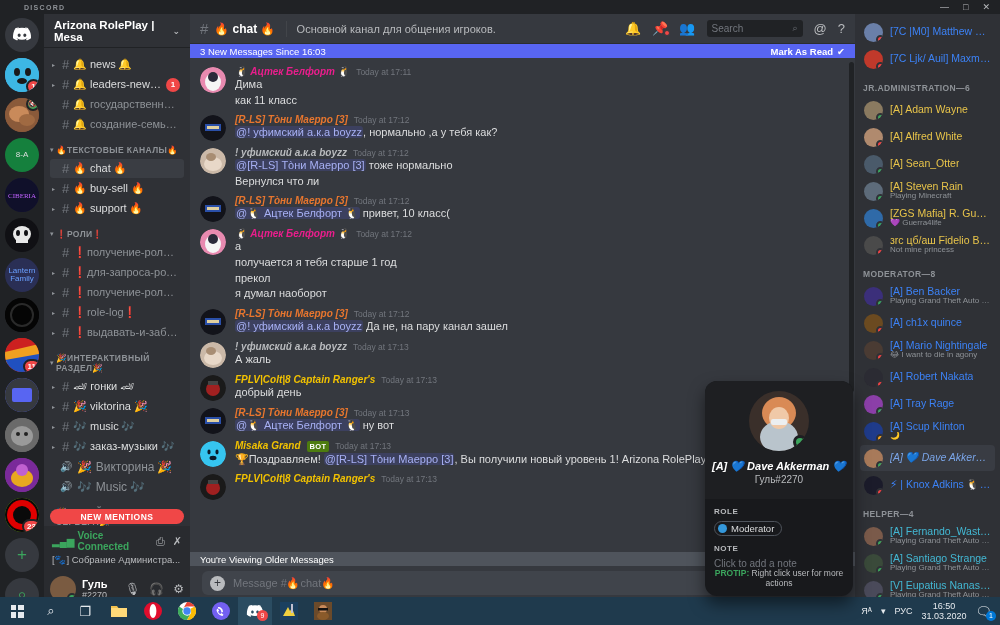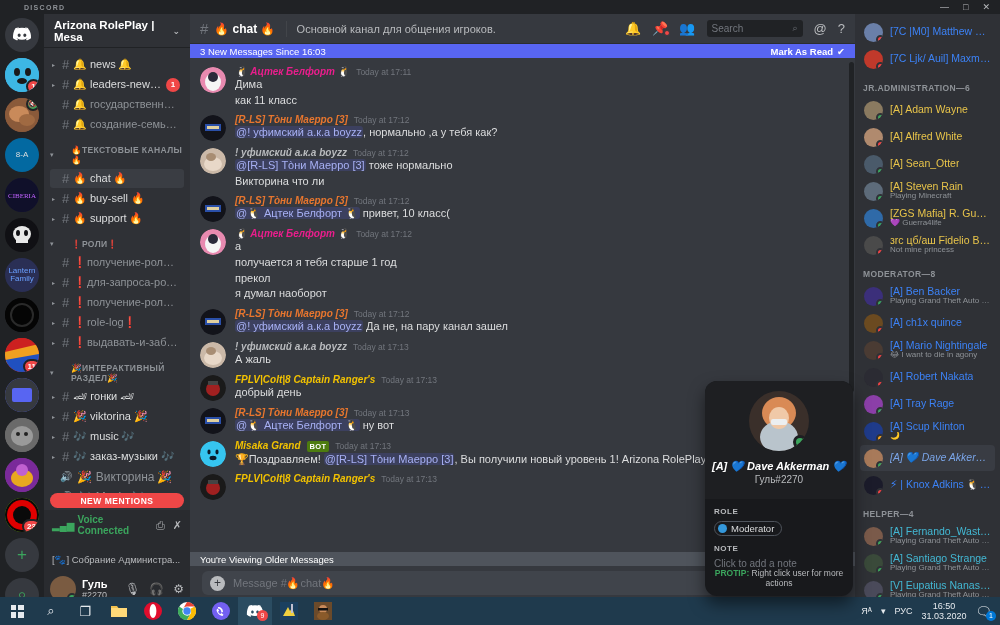"8-A" div.srv { background: #0369a1 -> #15803d }
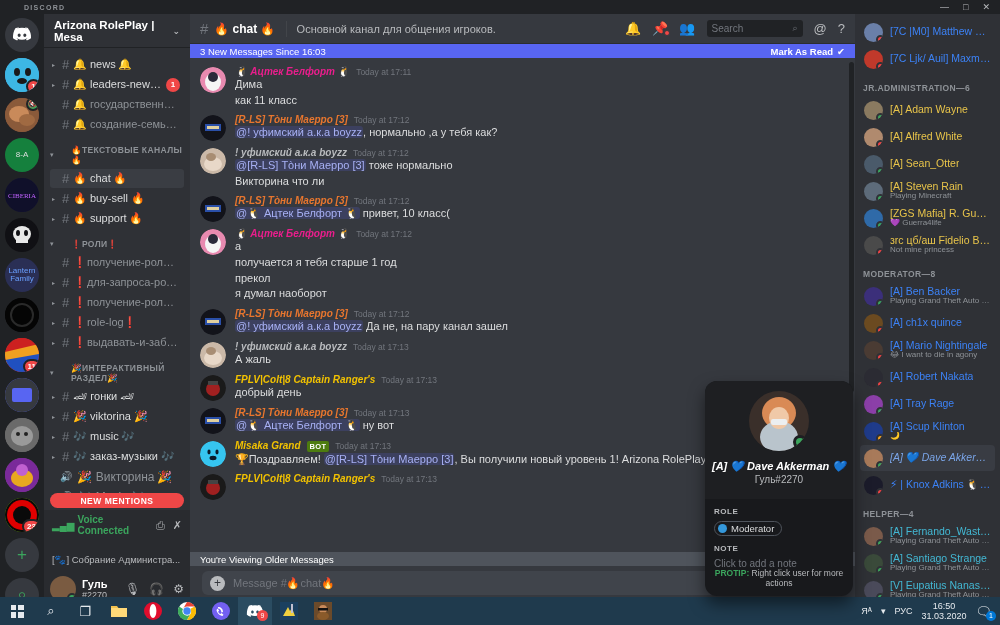"🔥ТЕКСТОВЫЕ КАНАЛЫ🔥" .cat { gap: 17px -> 2px }
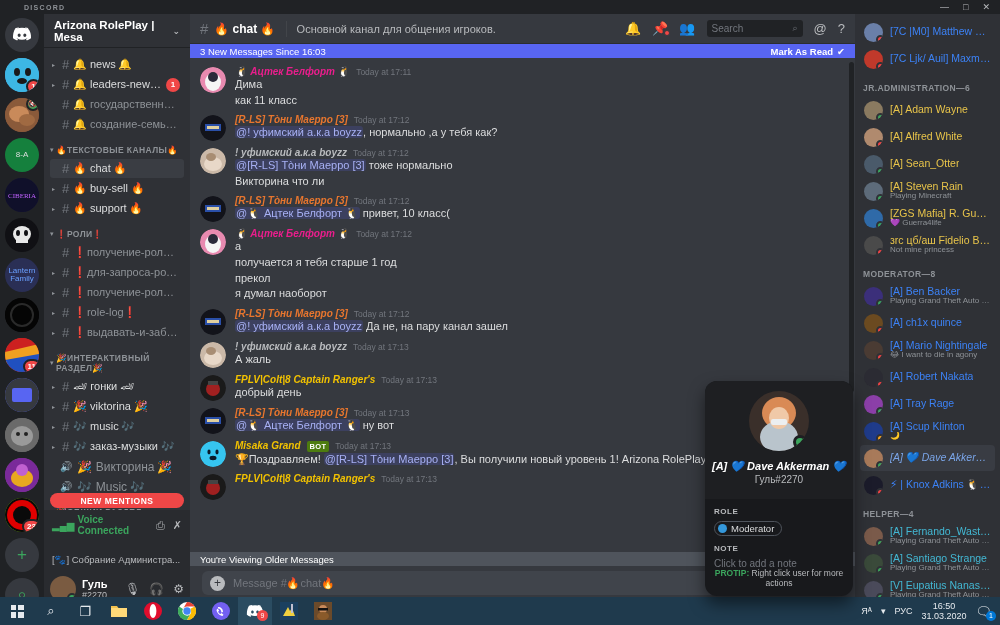"Викторина что ли" span { text: Викторина -> Вернулся }
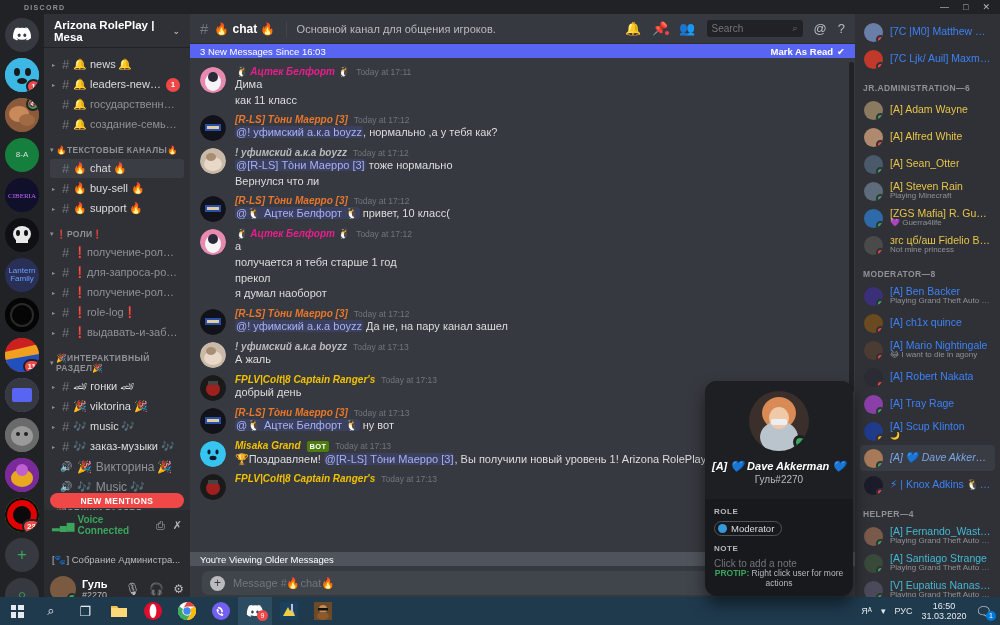"[🐾] Собрание Администра..." .vp-sub { margin-top: 18px -> 2px }
